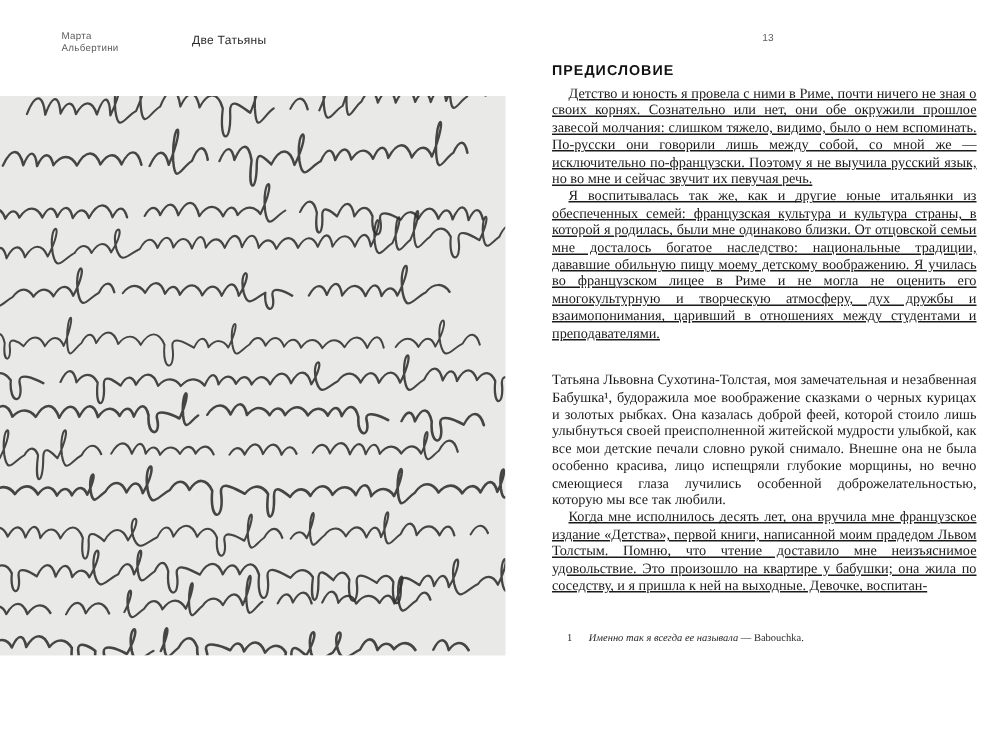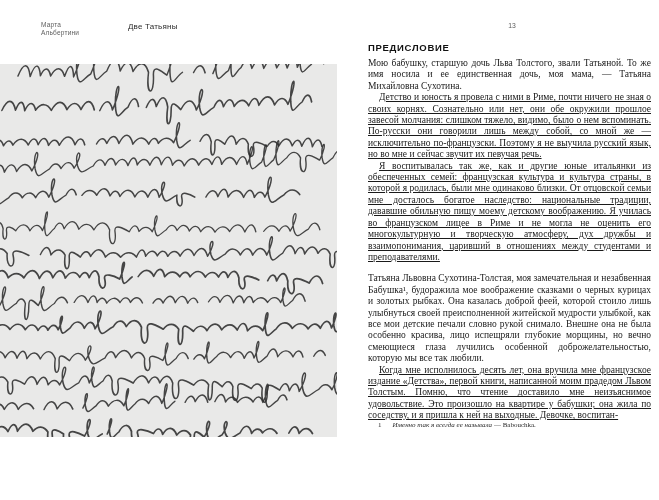"Мою бабушку, старшую дочь Льва" p { html: <p>Мою бабушку, старшую дочь Льва Толстого, звали Татьяной. То же имя носила и ее единственная дочь, моя мама, — Татьяна Михайловна Сухотина.</p> -> none }
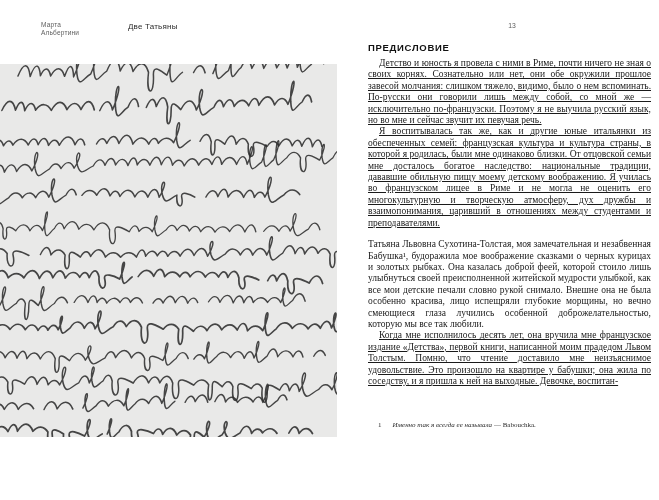"Татьяна Львовна Сухотина-Толстая, моя" .body-text p.section-gap { margin-top: 10px -> 20px }
